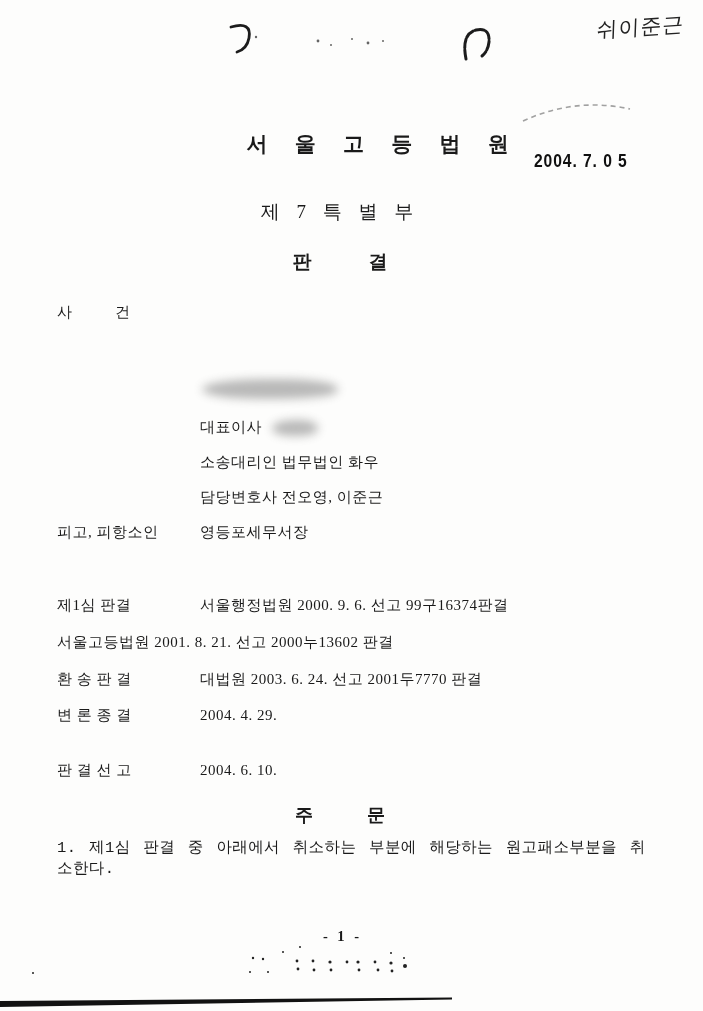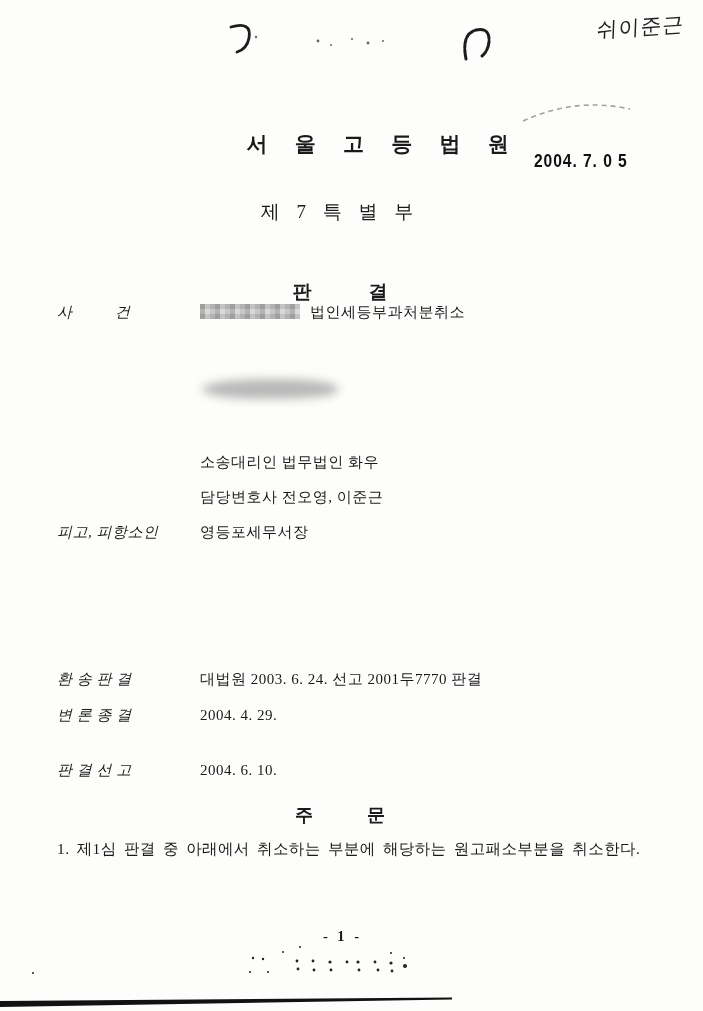"판 결" #doc-type { margin-top: 30px -> none }
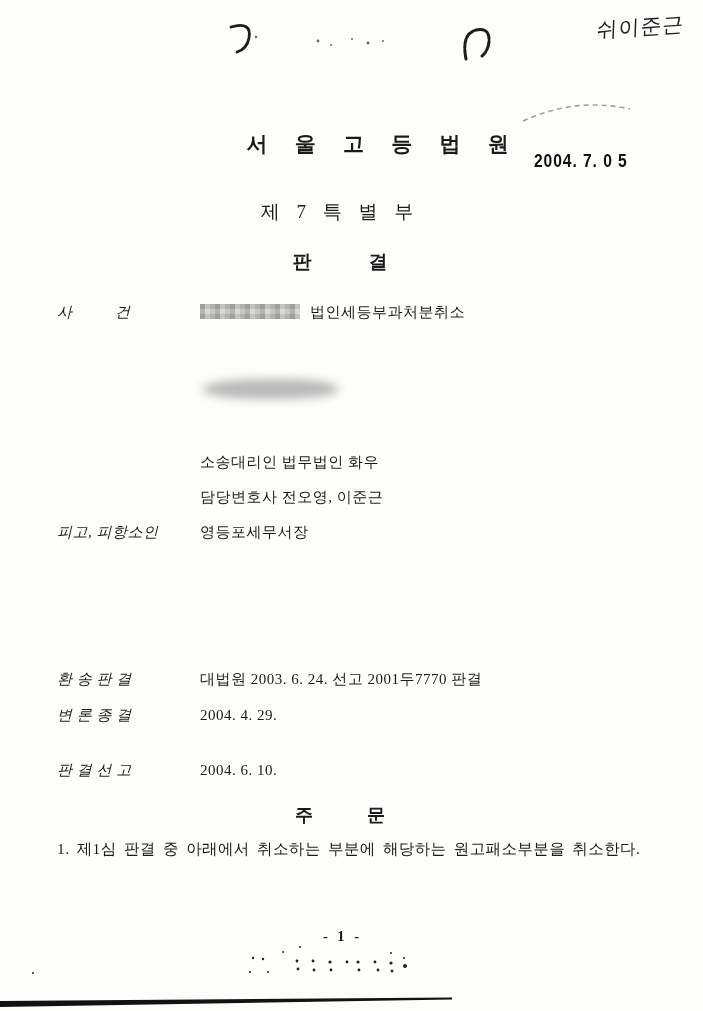"사 건" .row .lbl { font-style: italic -> none }
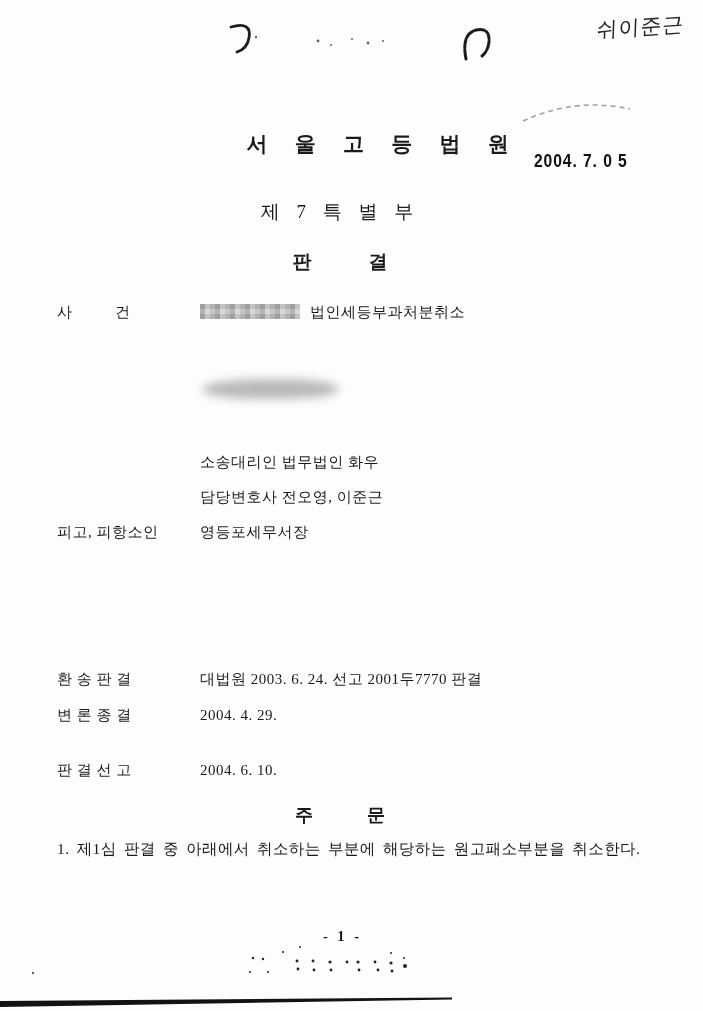"법인세등부과처분취소" span.val { html: <span><span></span><span>법인세등부과처분취소</span></span> -> none }
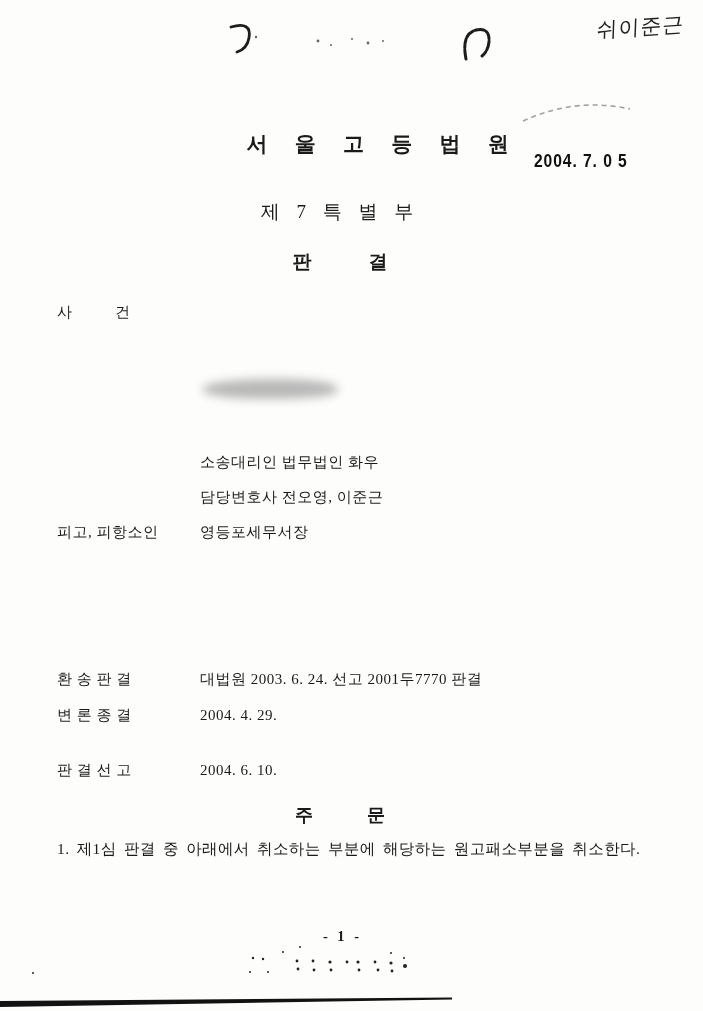"대표이사" div.row { html: none -> <div> <span></span> <span><span>대표이사</span><span></span></span> </div> }
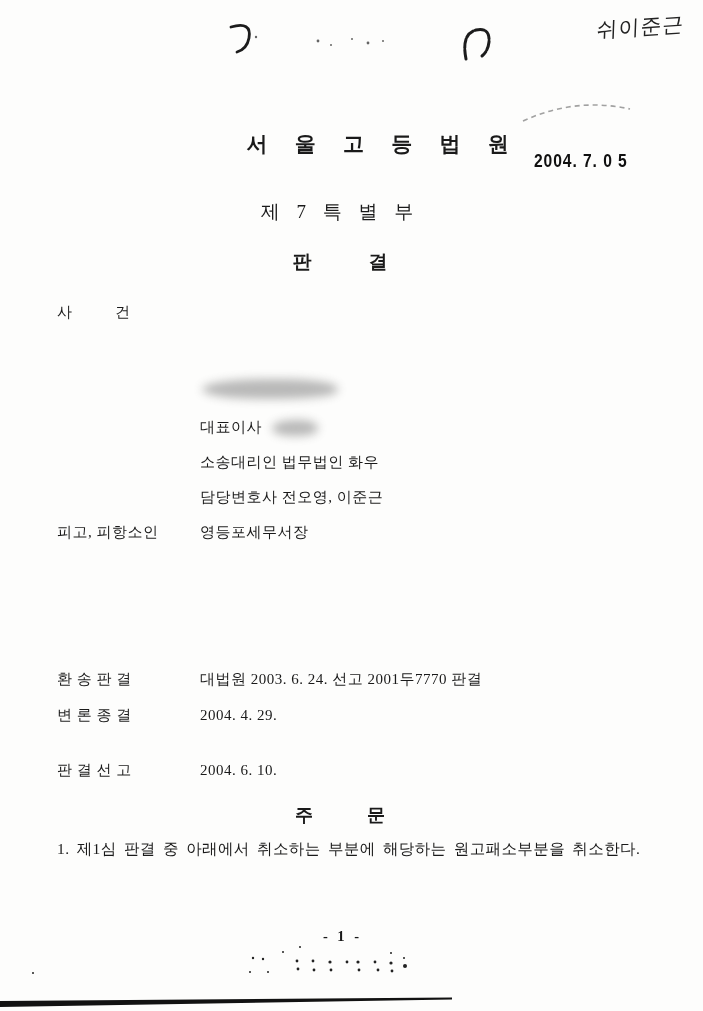"제1심 판결" div.row { html: none -> <div> <span>제1심 판결</span> <span>서울행정법원 2000. 9. 6. 선고 99구16374판결</span> </div> }
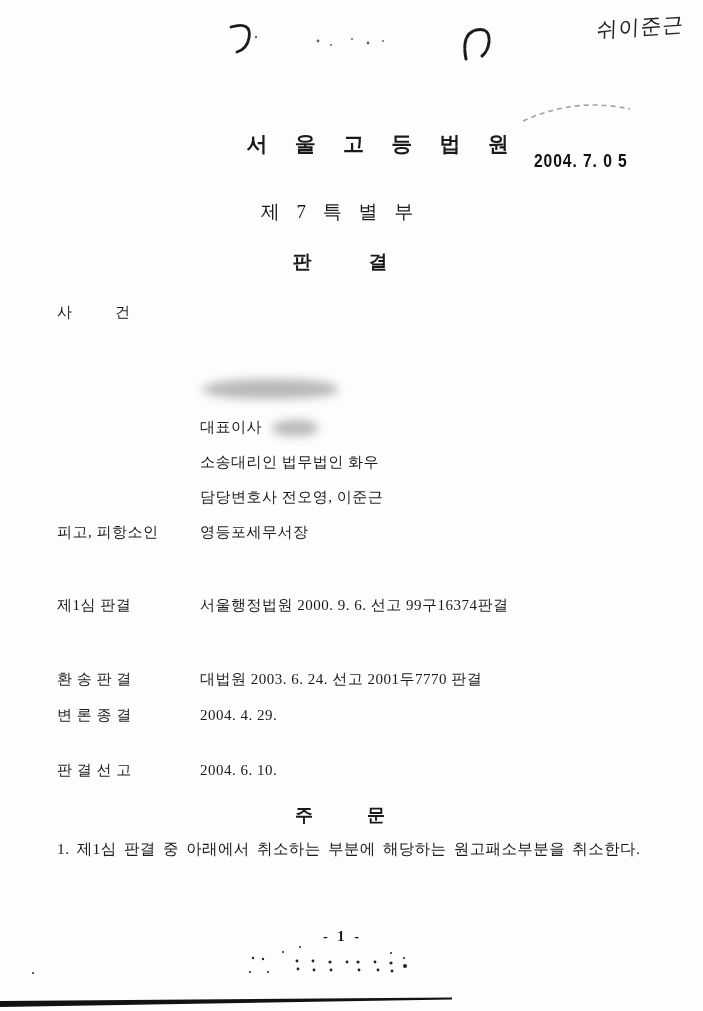"서울고등법원 2001. 8. 21. 선고" span.val { html: none -> <span>서울고등법원 2001. 8. 21. 선고 2000누13602 판결</span> }
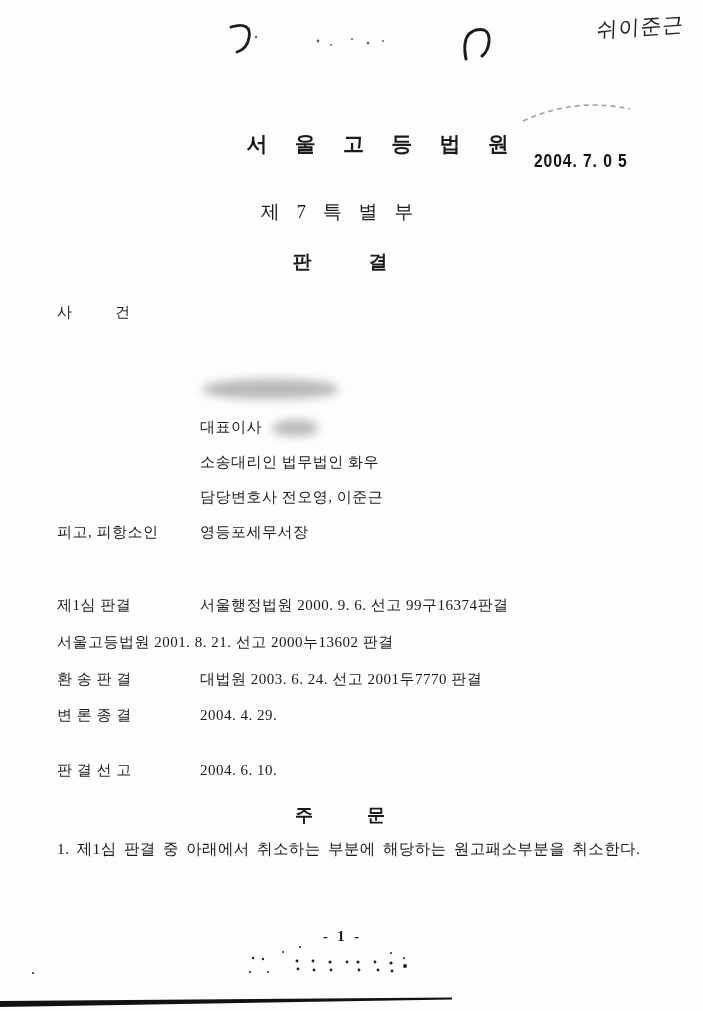"1. 제1심 판결 중 아래에서" #order-item { font-family: none -> Liberation Mono, monospace }
